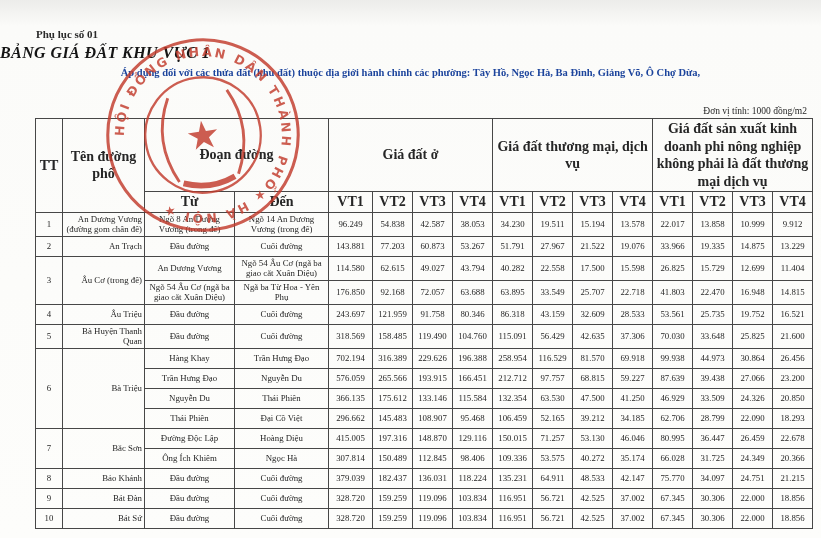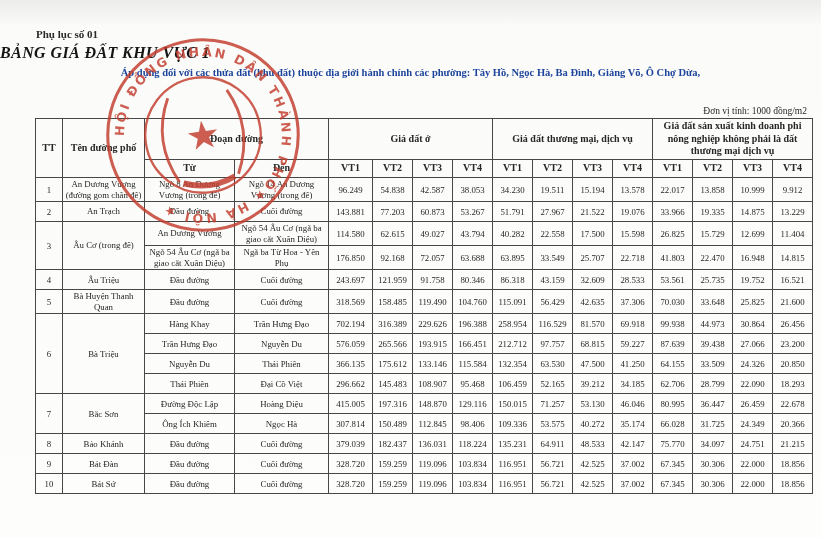"Giá đất sản xuất kinh" table.price thead th { font-size: 10px -> 14px }
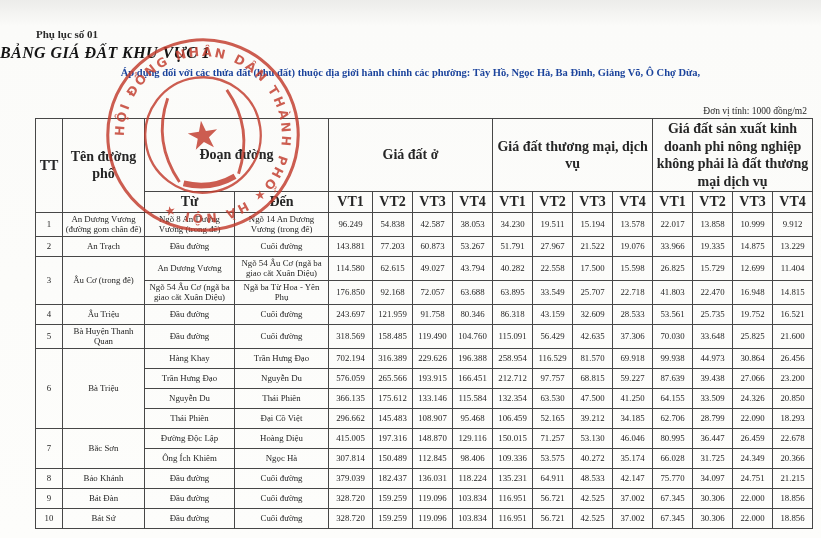"An Dương Vương (đường gom" td.street-cell { text-align: center -> right }
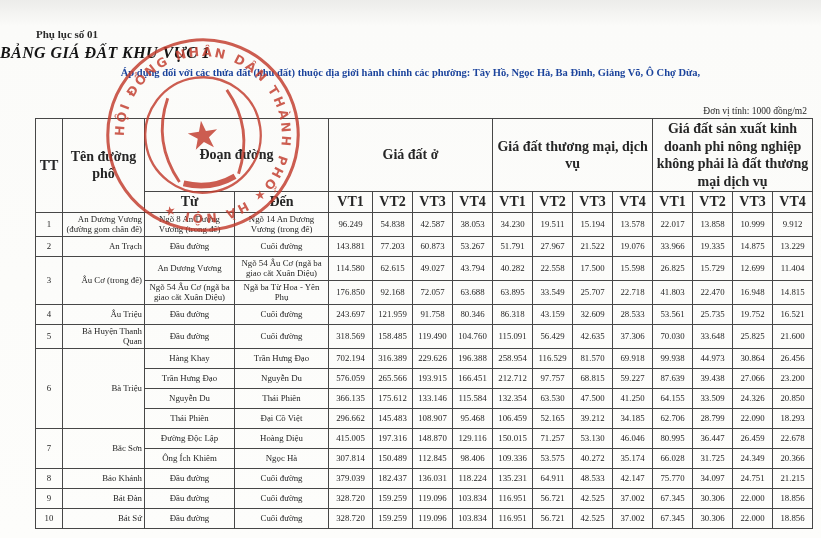"64.155" td.value-cell { text: 64.155 -> 46.929 }
